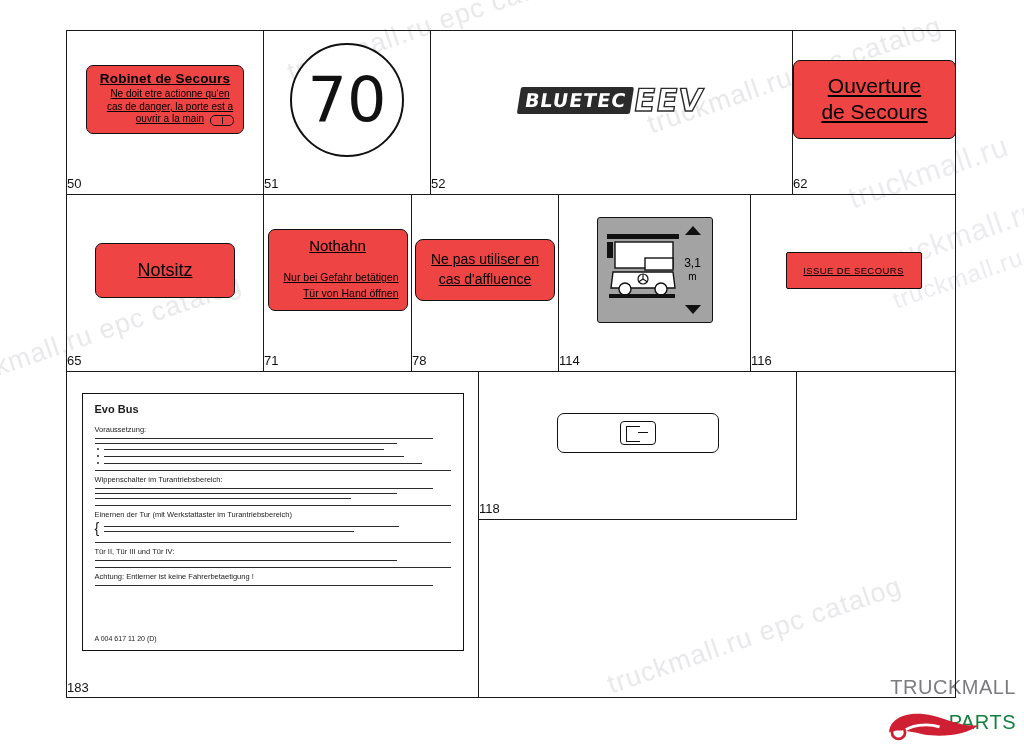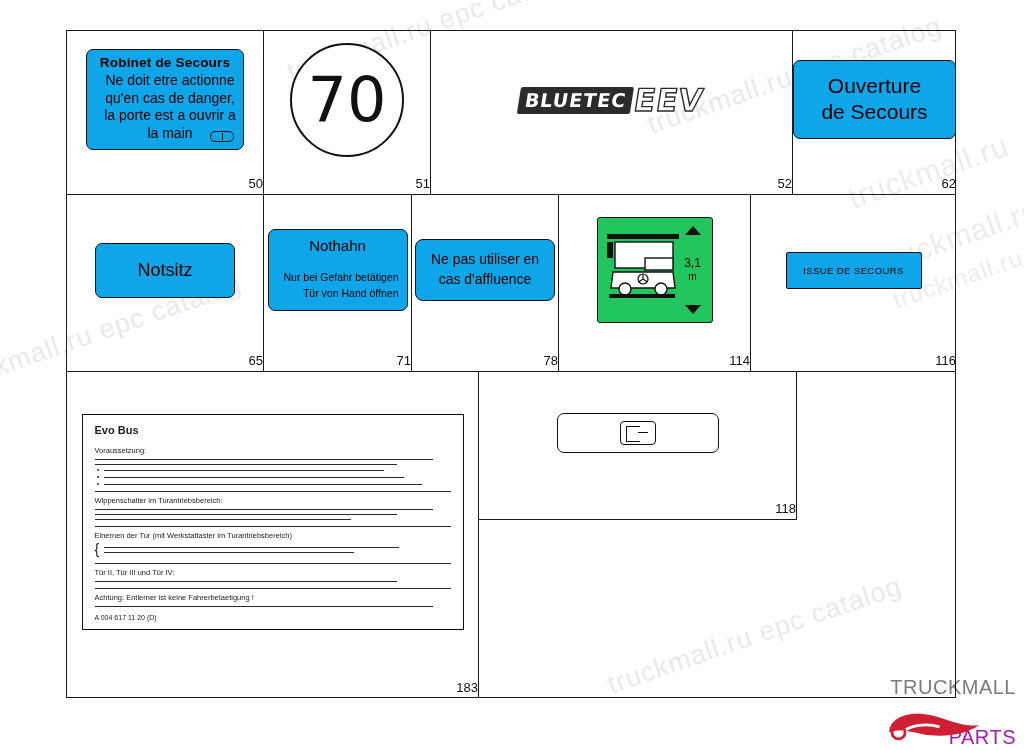"Robinet de Secours" .sign { background: #0ea5e9 -> #ef4444; text-decoration: none -> underline }
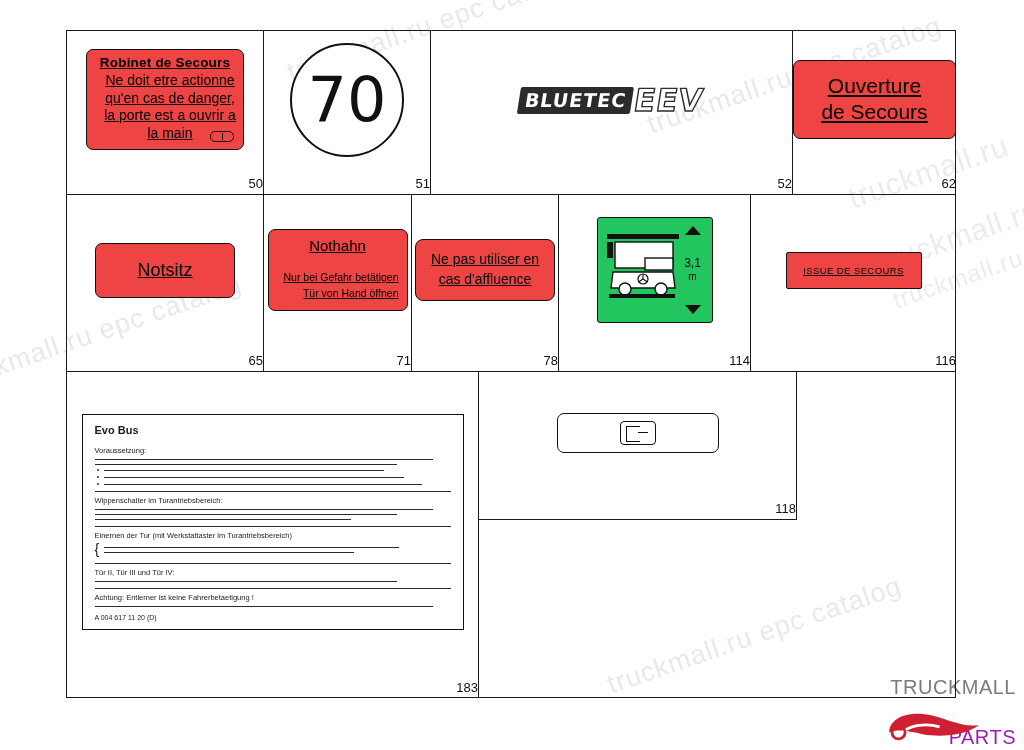"Ne doit etre actionne qu'en" .sign-robinet .t2 { font-size: 14px -> 10px }
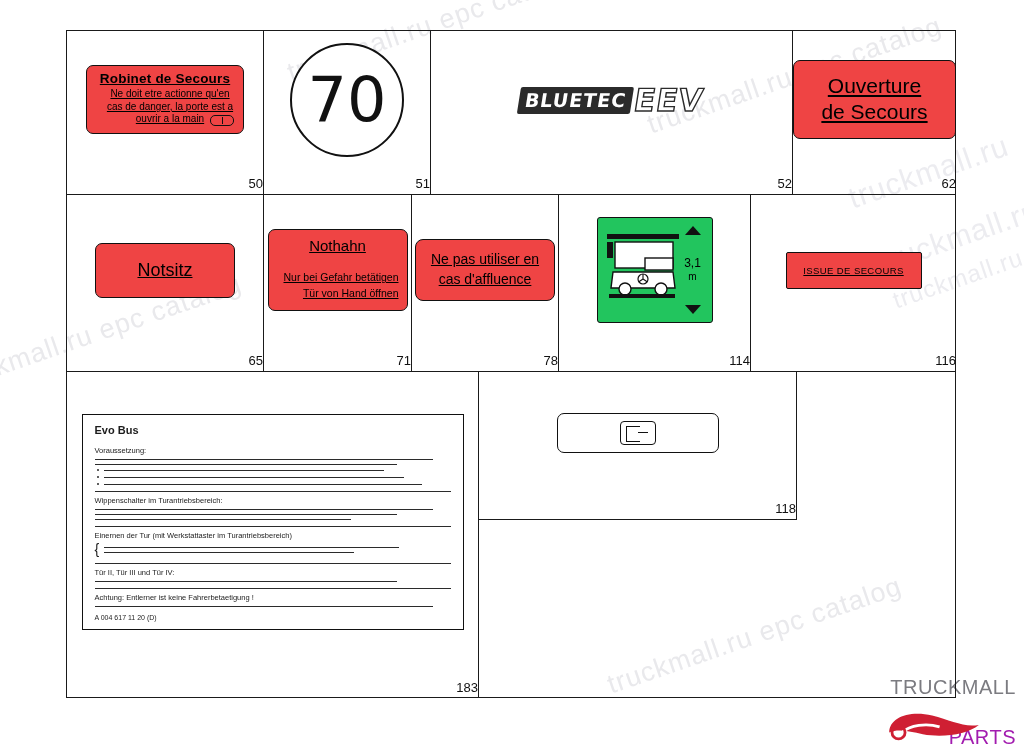"50" .cell-num { text-align: right -> left }
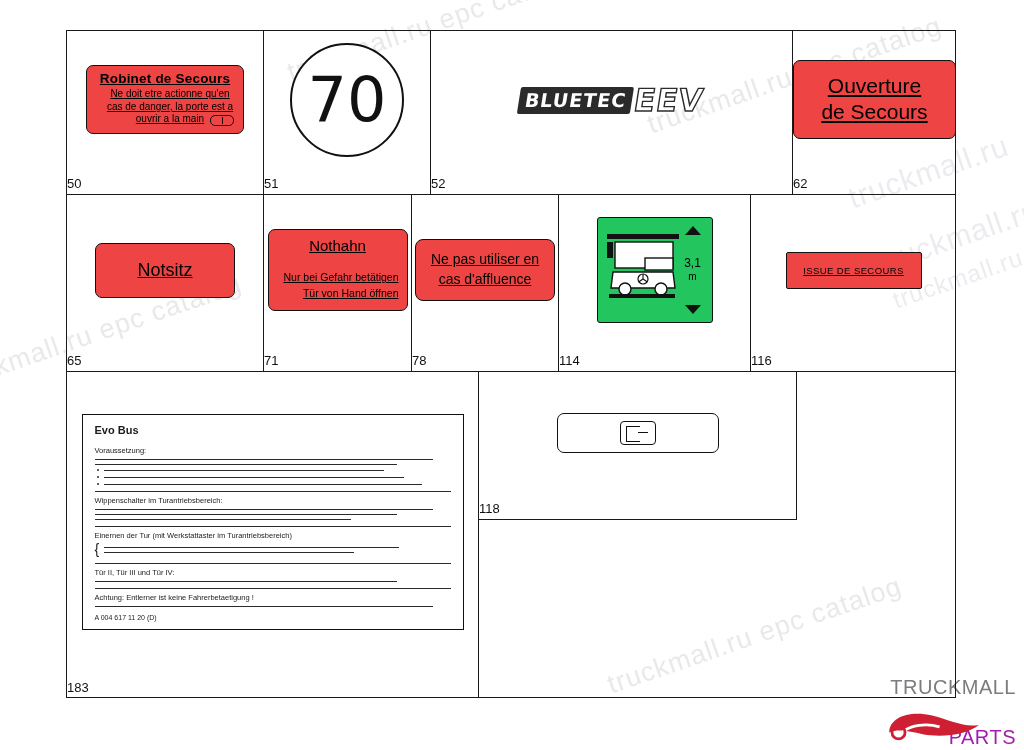"3,1" .h-sign { background: #22c55e -> #a3a3a3 }
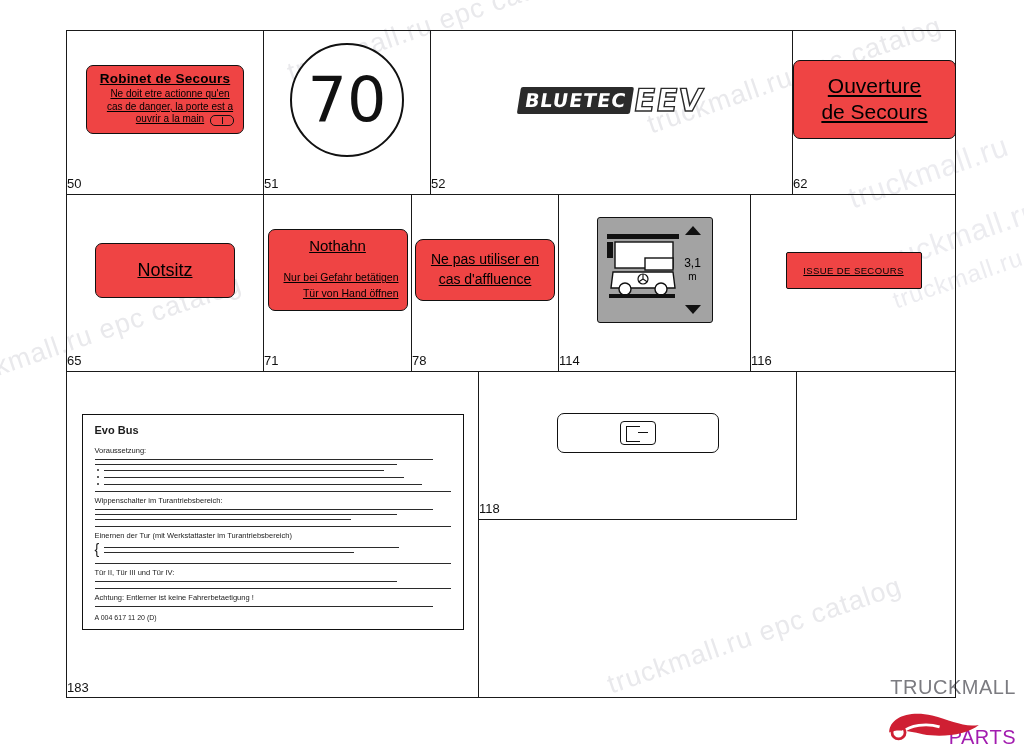"Evo Bus" .doc { height: 216px -> 258px }
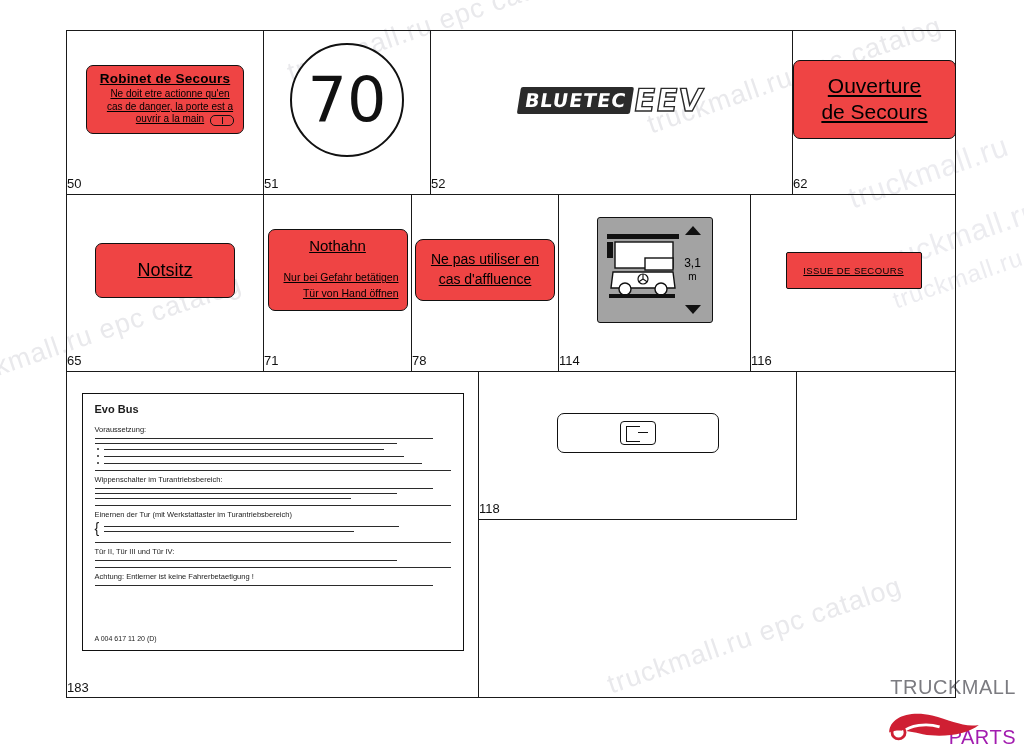"PARTS" .logo .tm2 { color: #a21caf -> #15803d; margin-top: 15px -> none }
